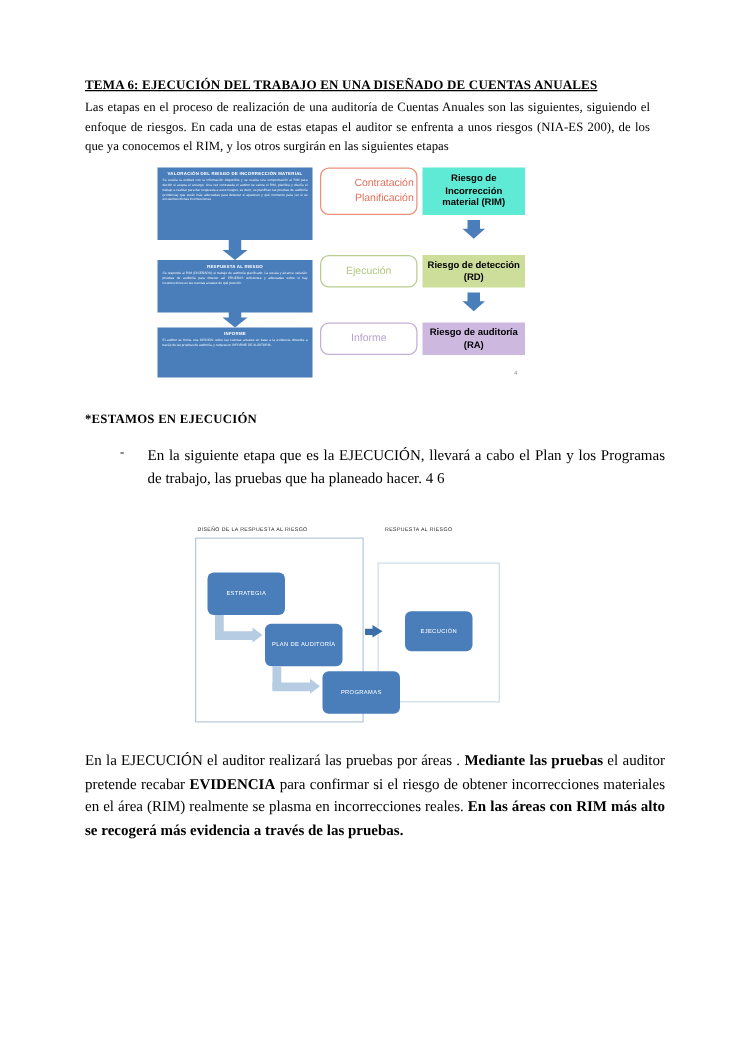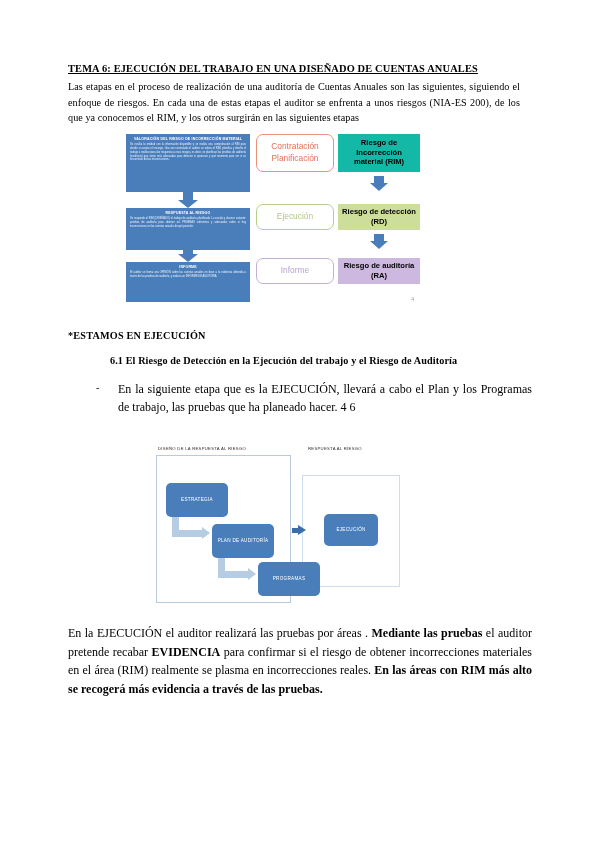"Contratación Planificación" .stagebox { text-align: center -> right }
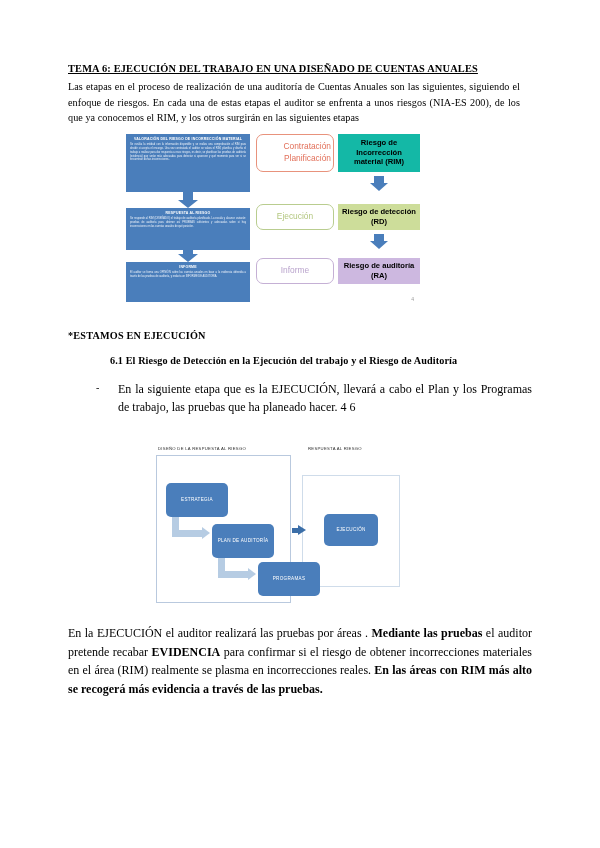"Riesgo de Incorrección material (RIM)" #rb1 { background: #14b8a6 -> #5eead4 }
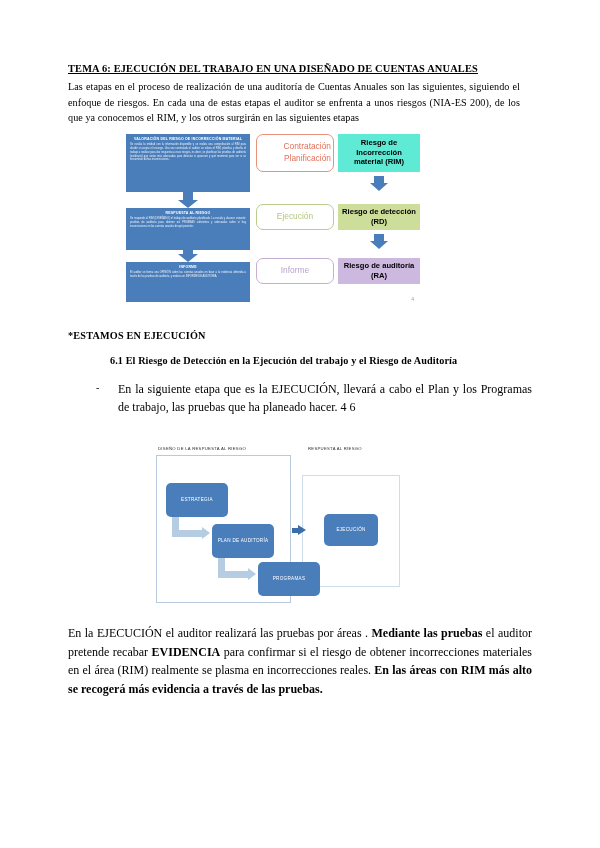"6.1 El Riesgo de Detección" div.subheading { html: <div>6.1 El Riesgo de Detección en la Ejecución del trabajo y el Riesgo de Auditoría</div> -> none }
